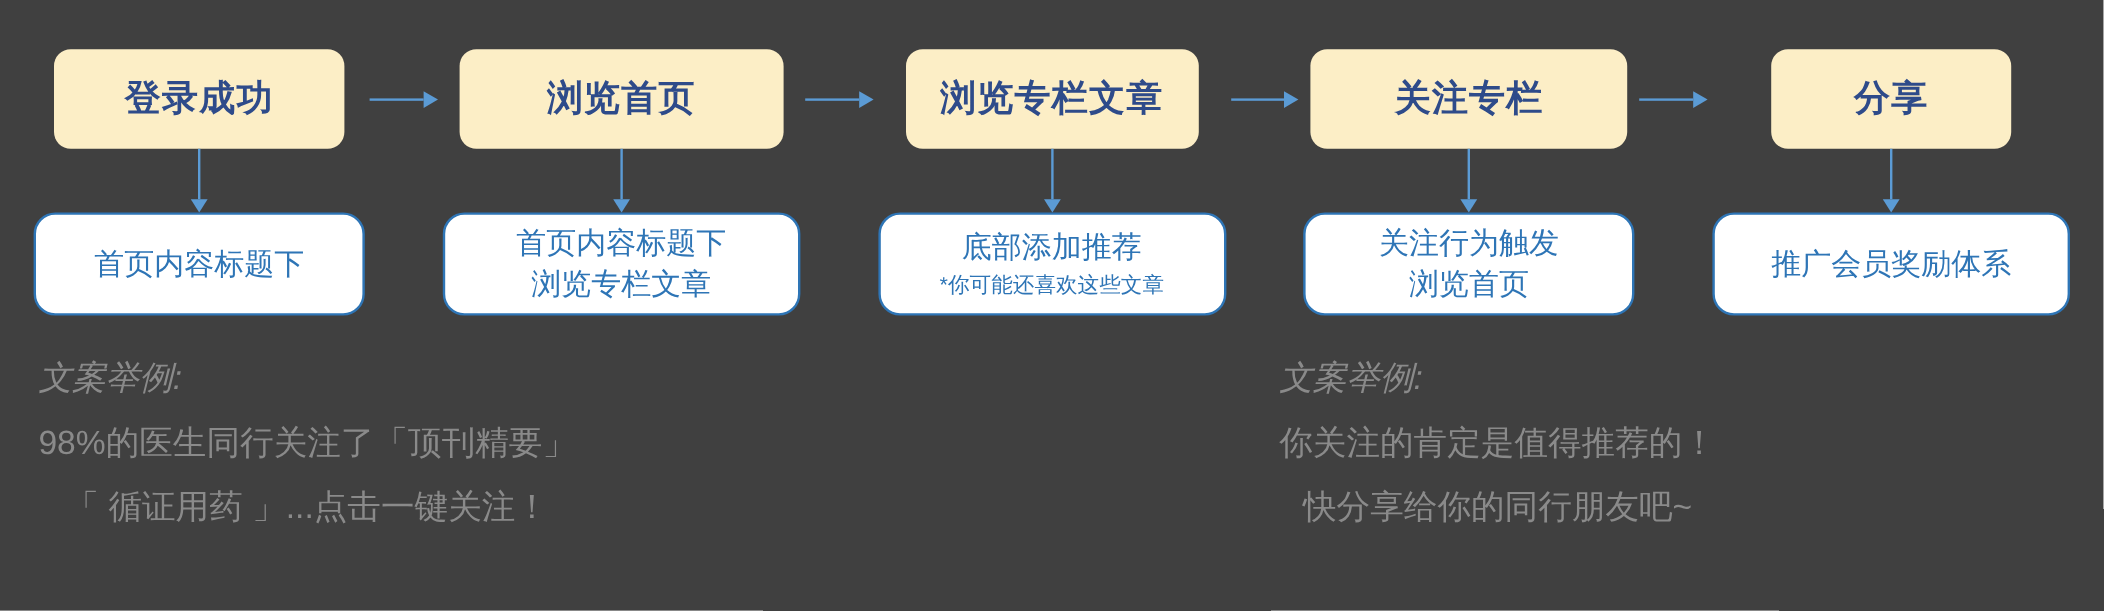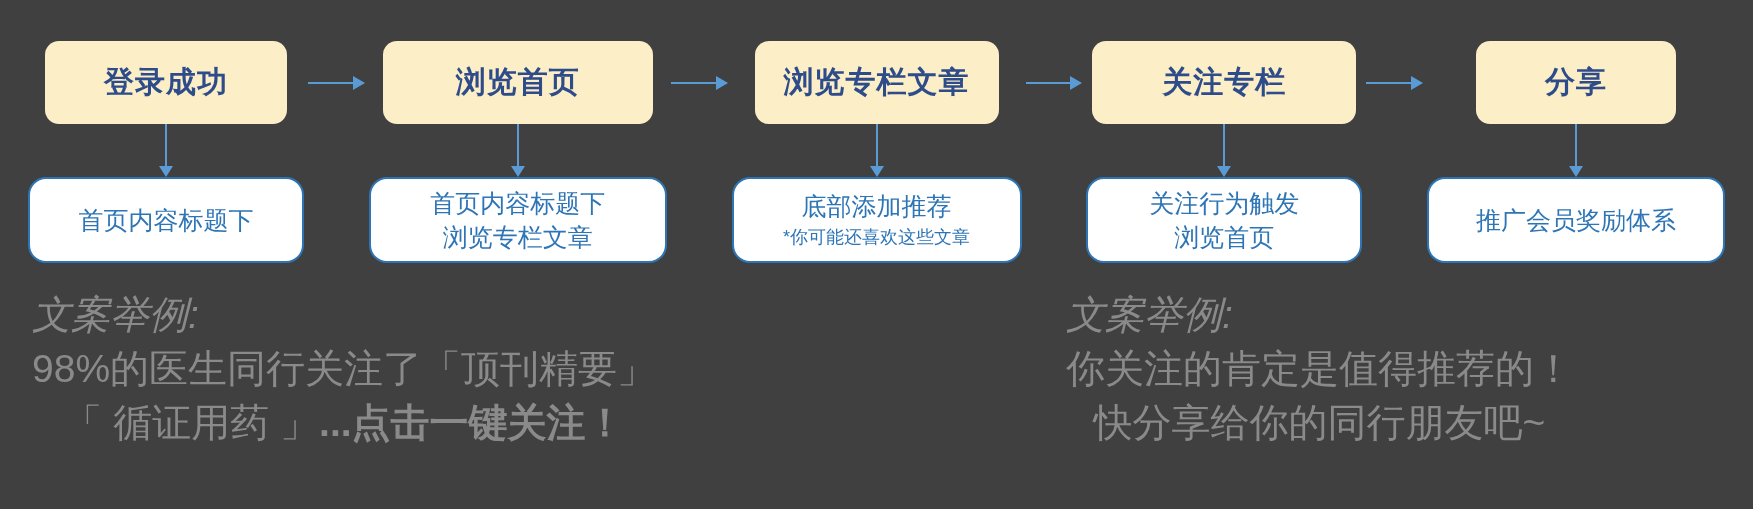"文案举例:" .caption { font-size: 39px -> 28px }
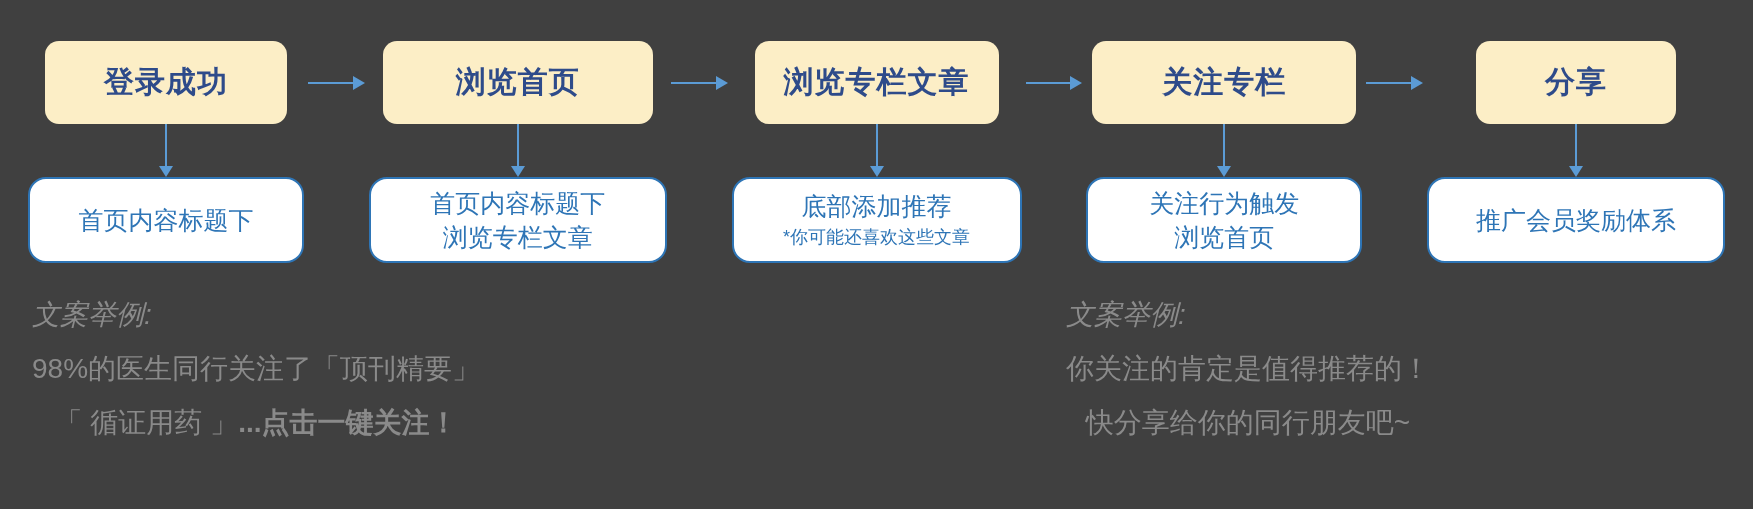"...点击一键关注！" .cap-bold { font-weight: bold -> normal }
